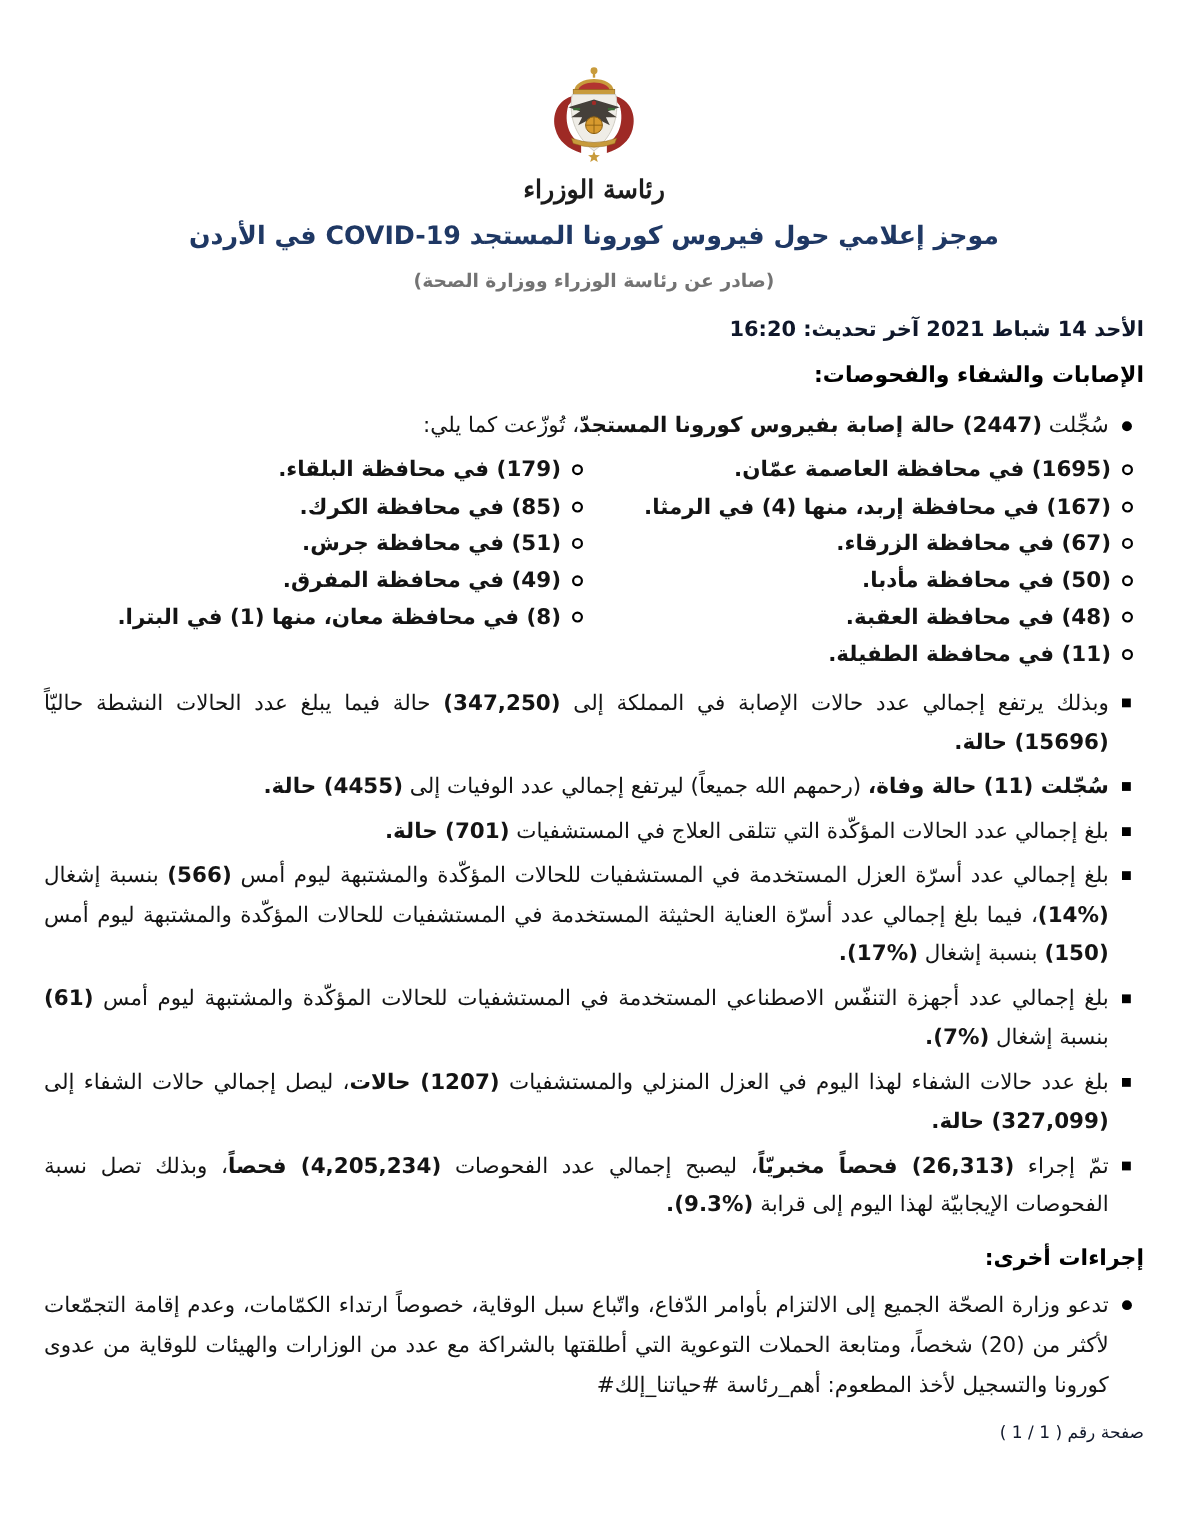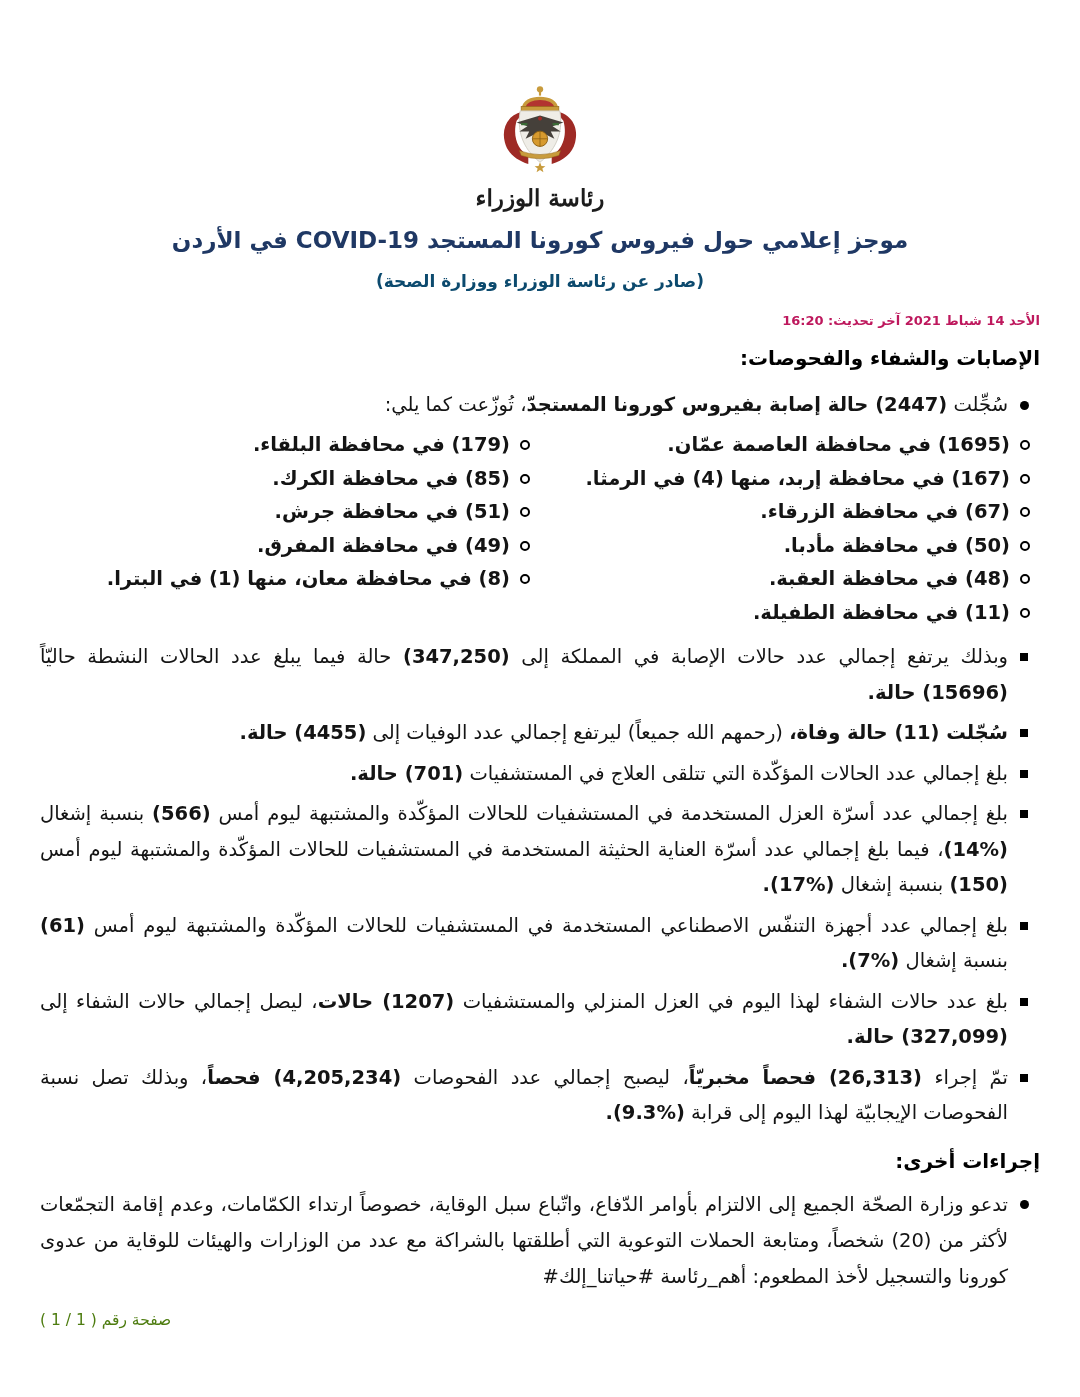"رئاسة الوزراء" .page { padding: 83px 40px 0 40px -> 58px 40px 0 40px }
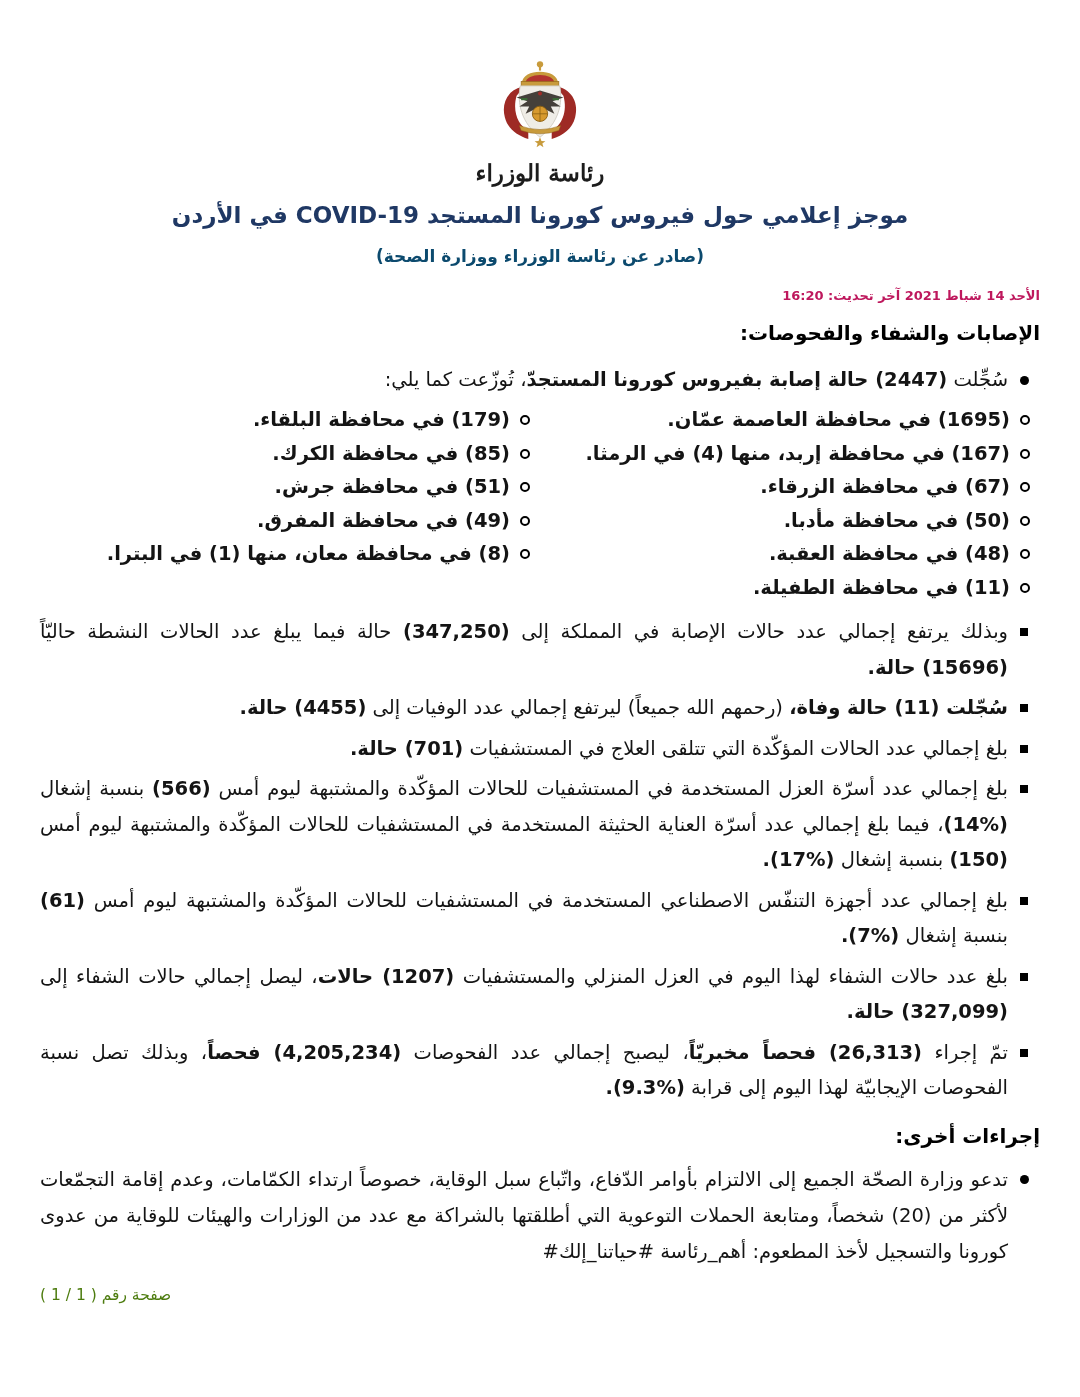"(صادر عن رئاسة الوزراء ووزارة" .subtitle { color: #0c4a6e -> #737373 }
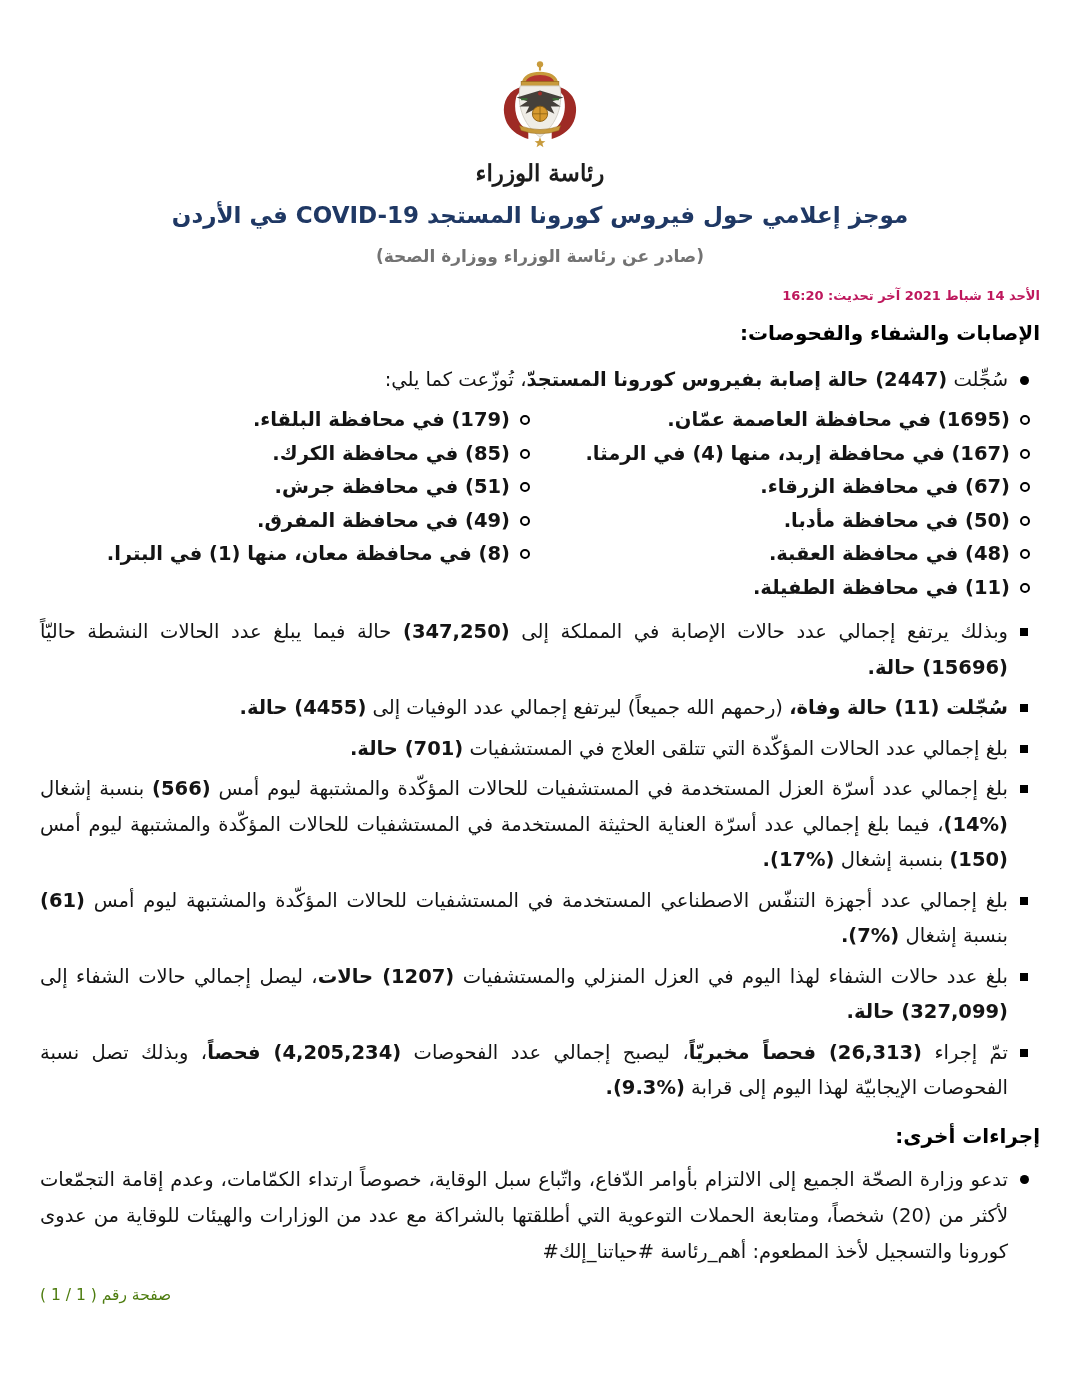"الأحد 14 شباط 2021 آخر" .dateline { color: #be185d -> #0f172a; font-size: 13px -> 19px }
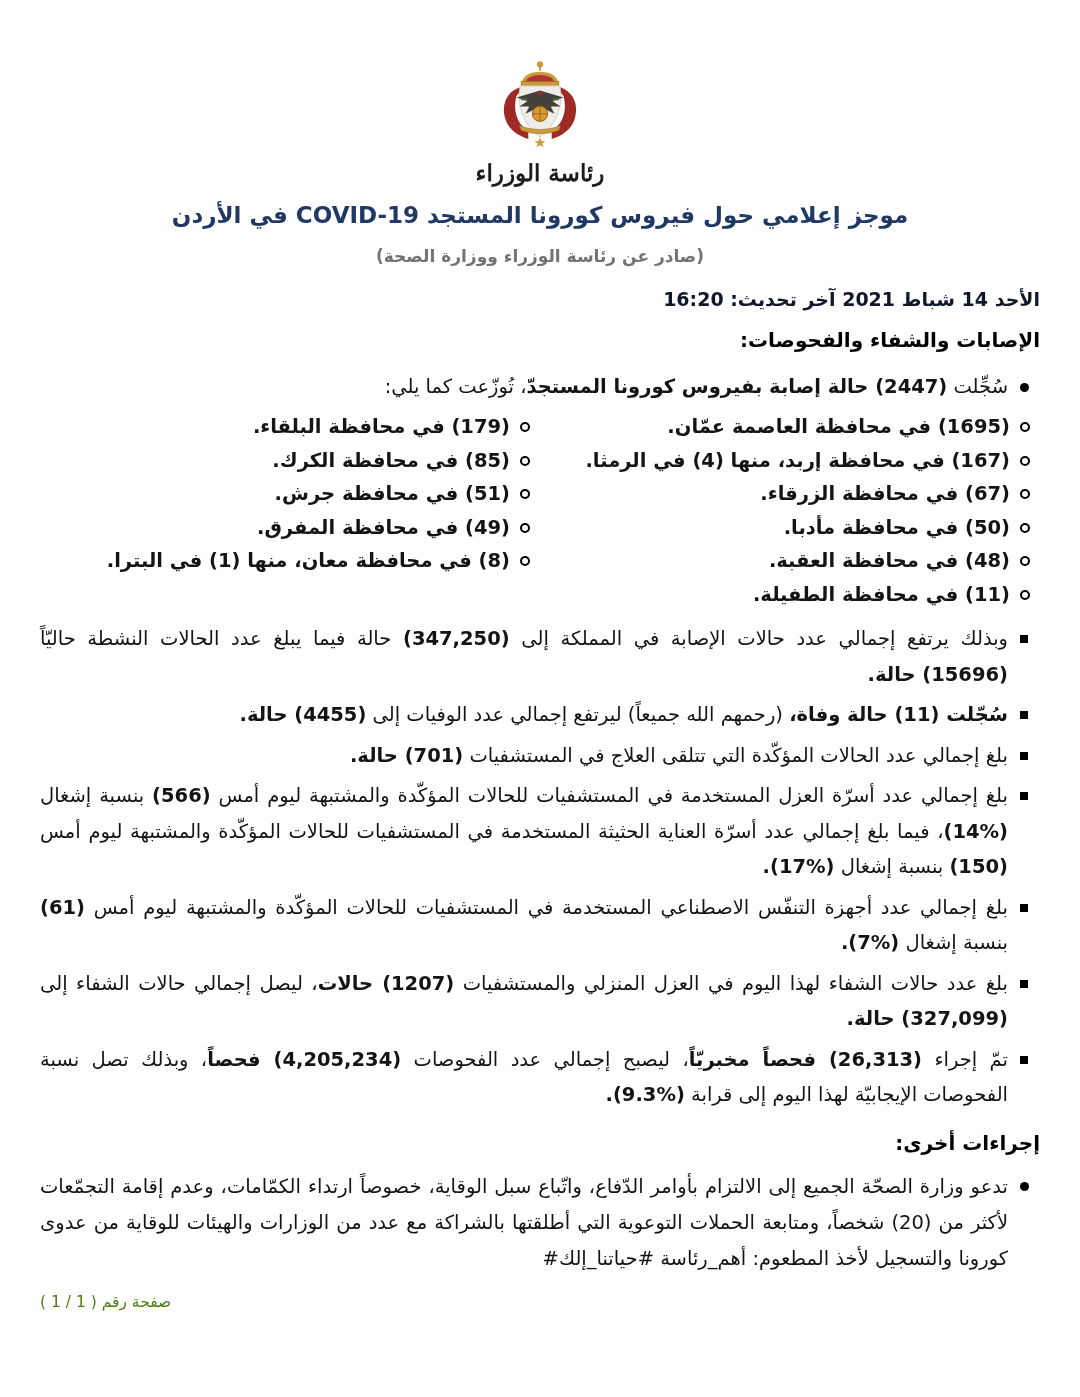"صفحة رقم ( 1 /" .footer { color: #4d7c0f -> #0f172a; text-align: left -> right }
